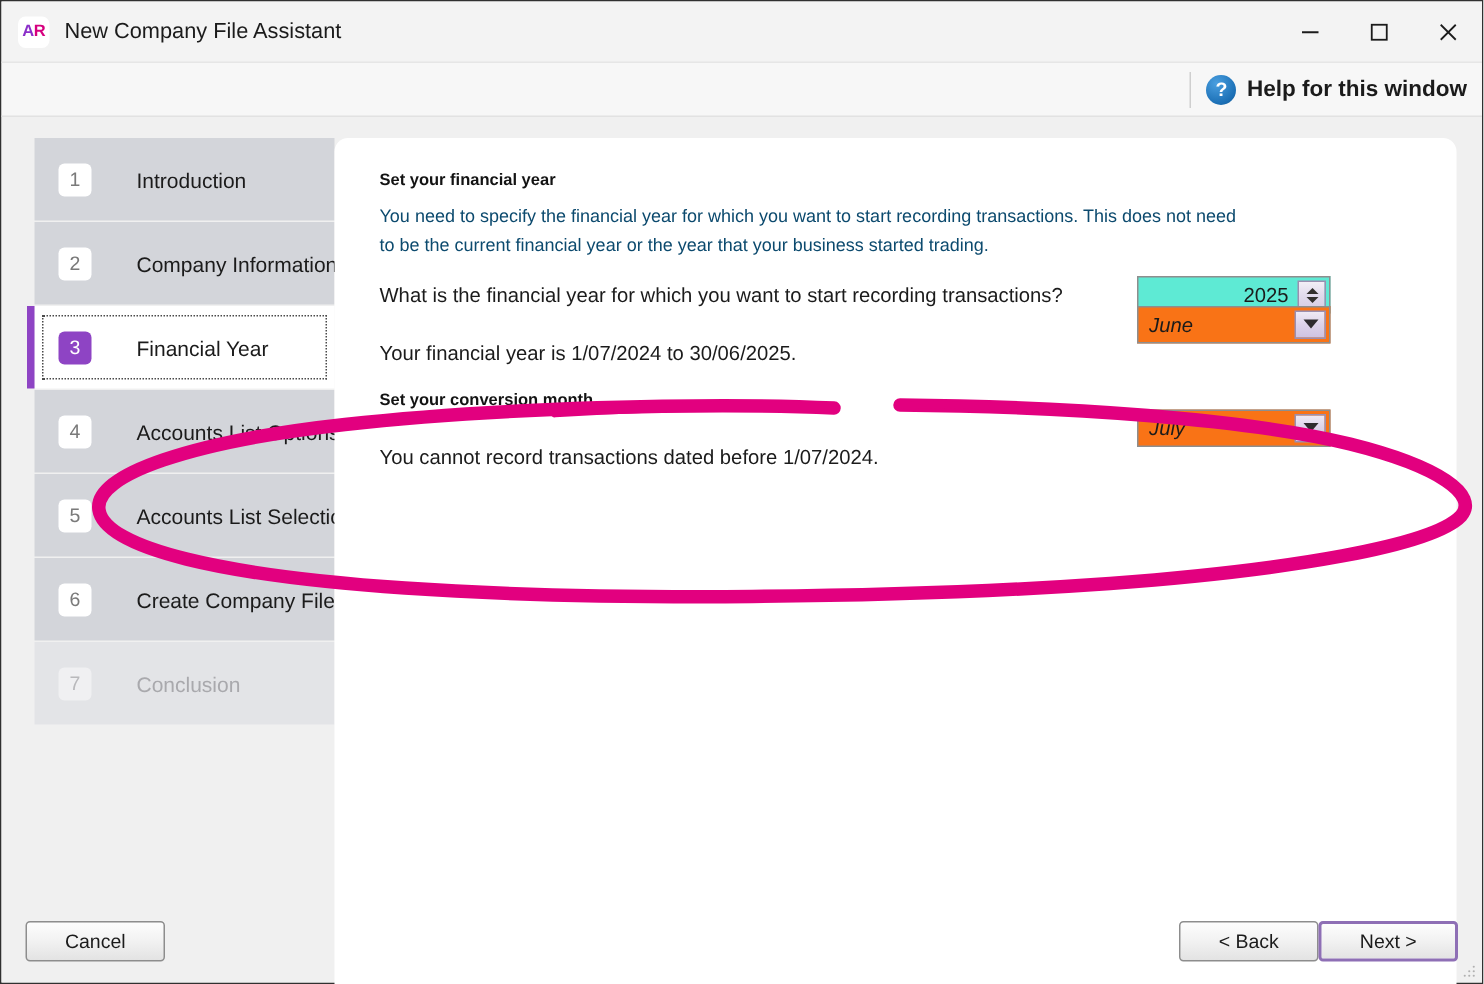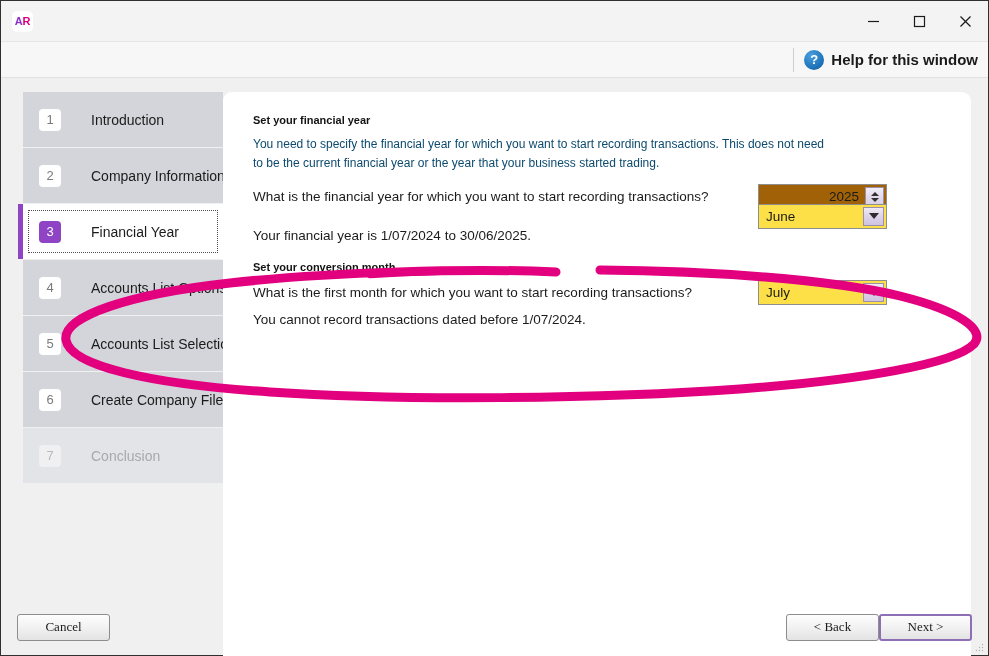"New Company File Assistant" div { html: none -> <div>New Company File Assistant</div> }
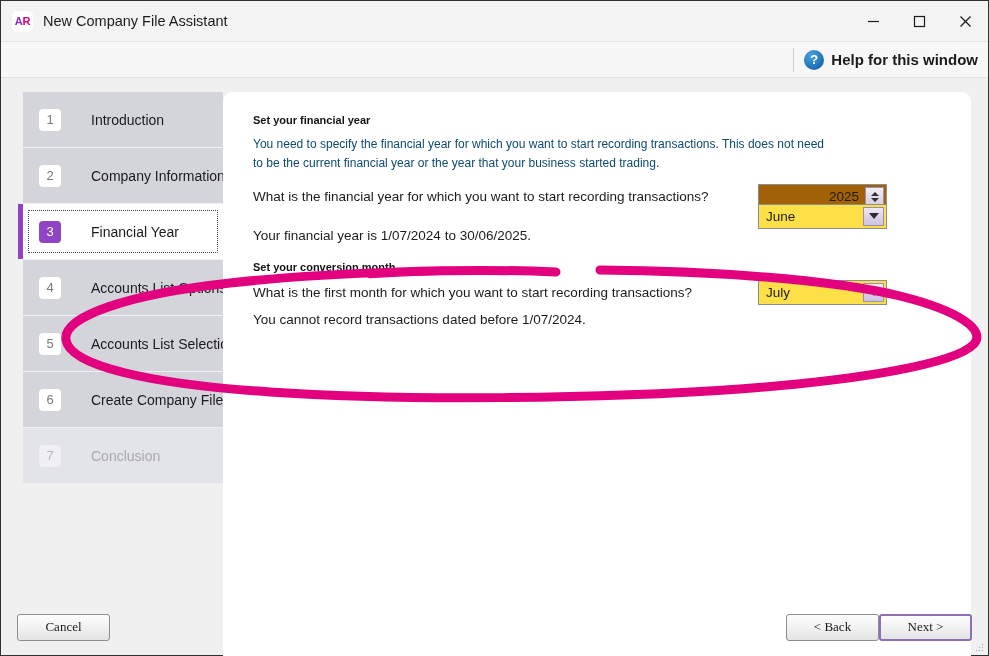"2025" .spinner { background: #a16207 -> #5eead4 }
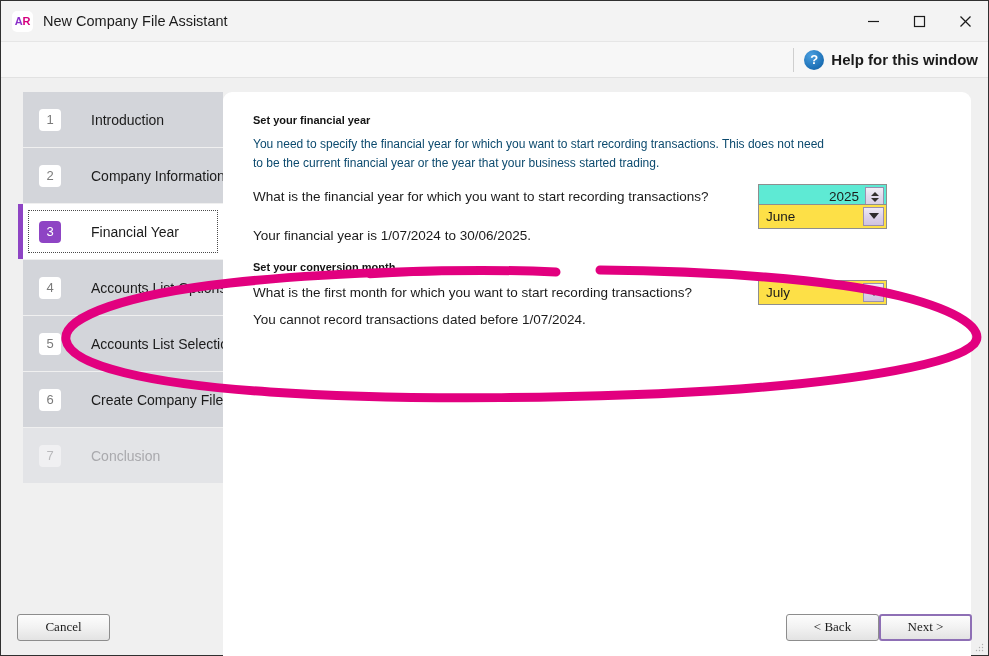"June" .dropdown { background: #fde047 -> #f97316; font-style: none -> italic }
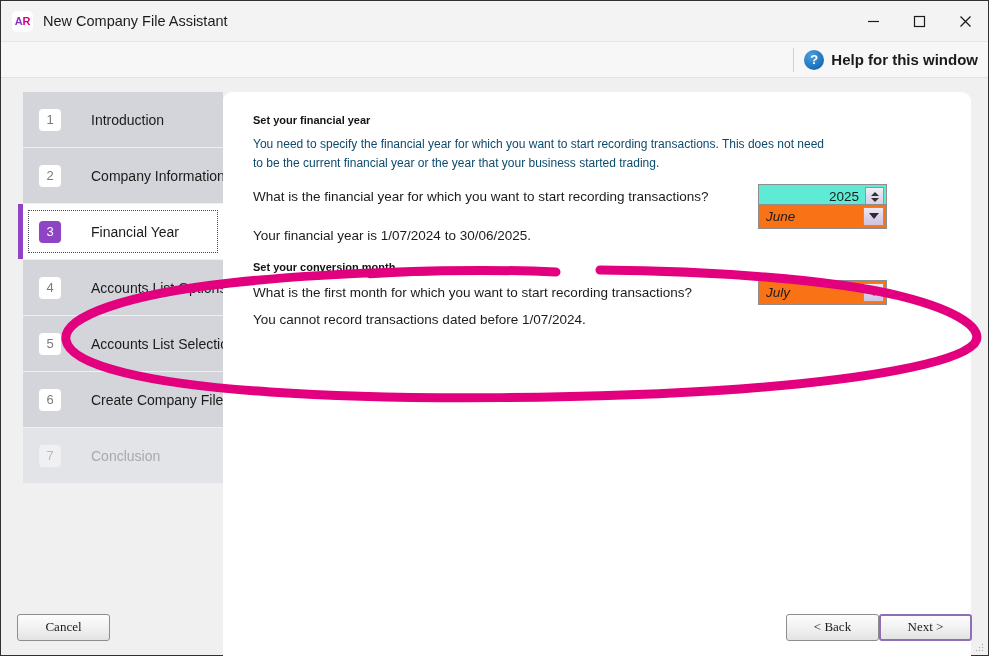"What is the first month" div.q-label { html: <div>What is the first month for which you want to start recording transactions?</div> -> none }
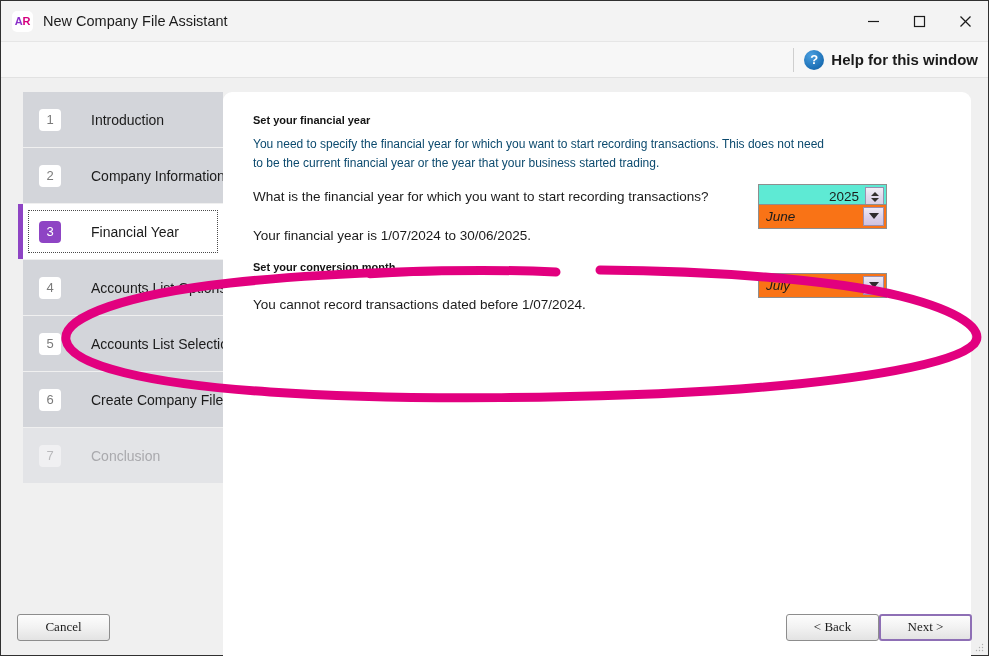"Cancel" .wbtn { font-family: Liberation Serif, serif -> Liberation Sans, sans-serif }
